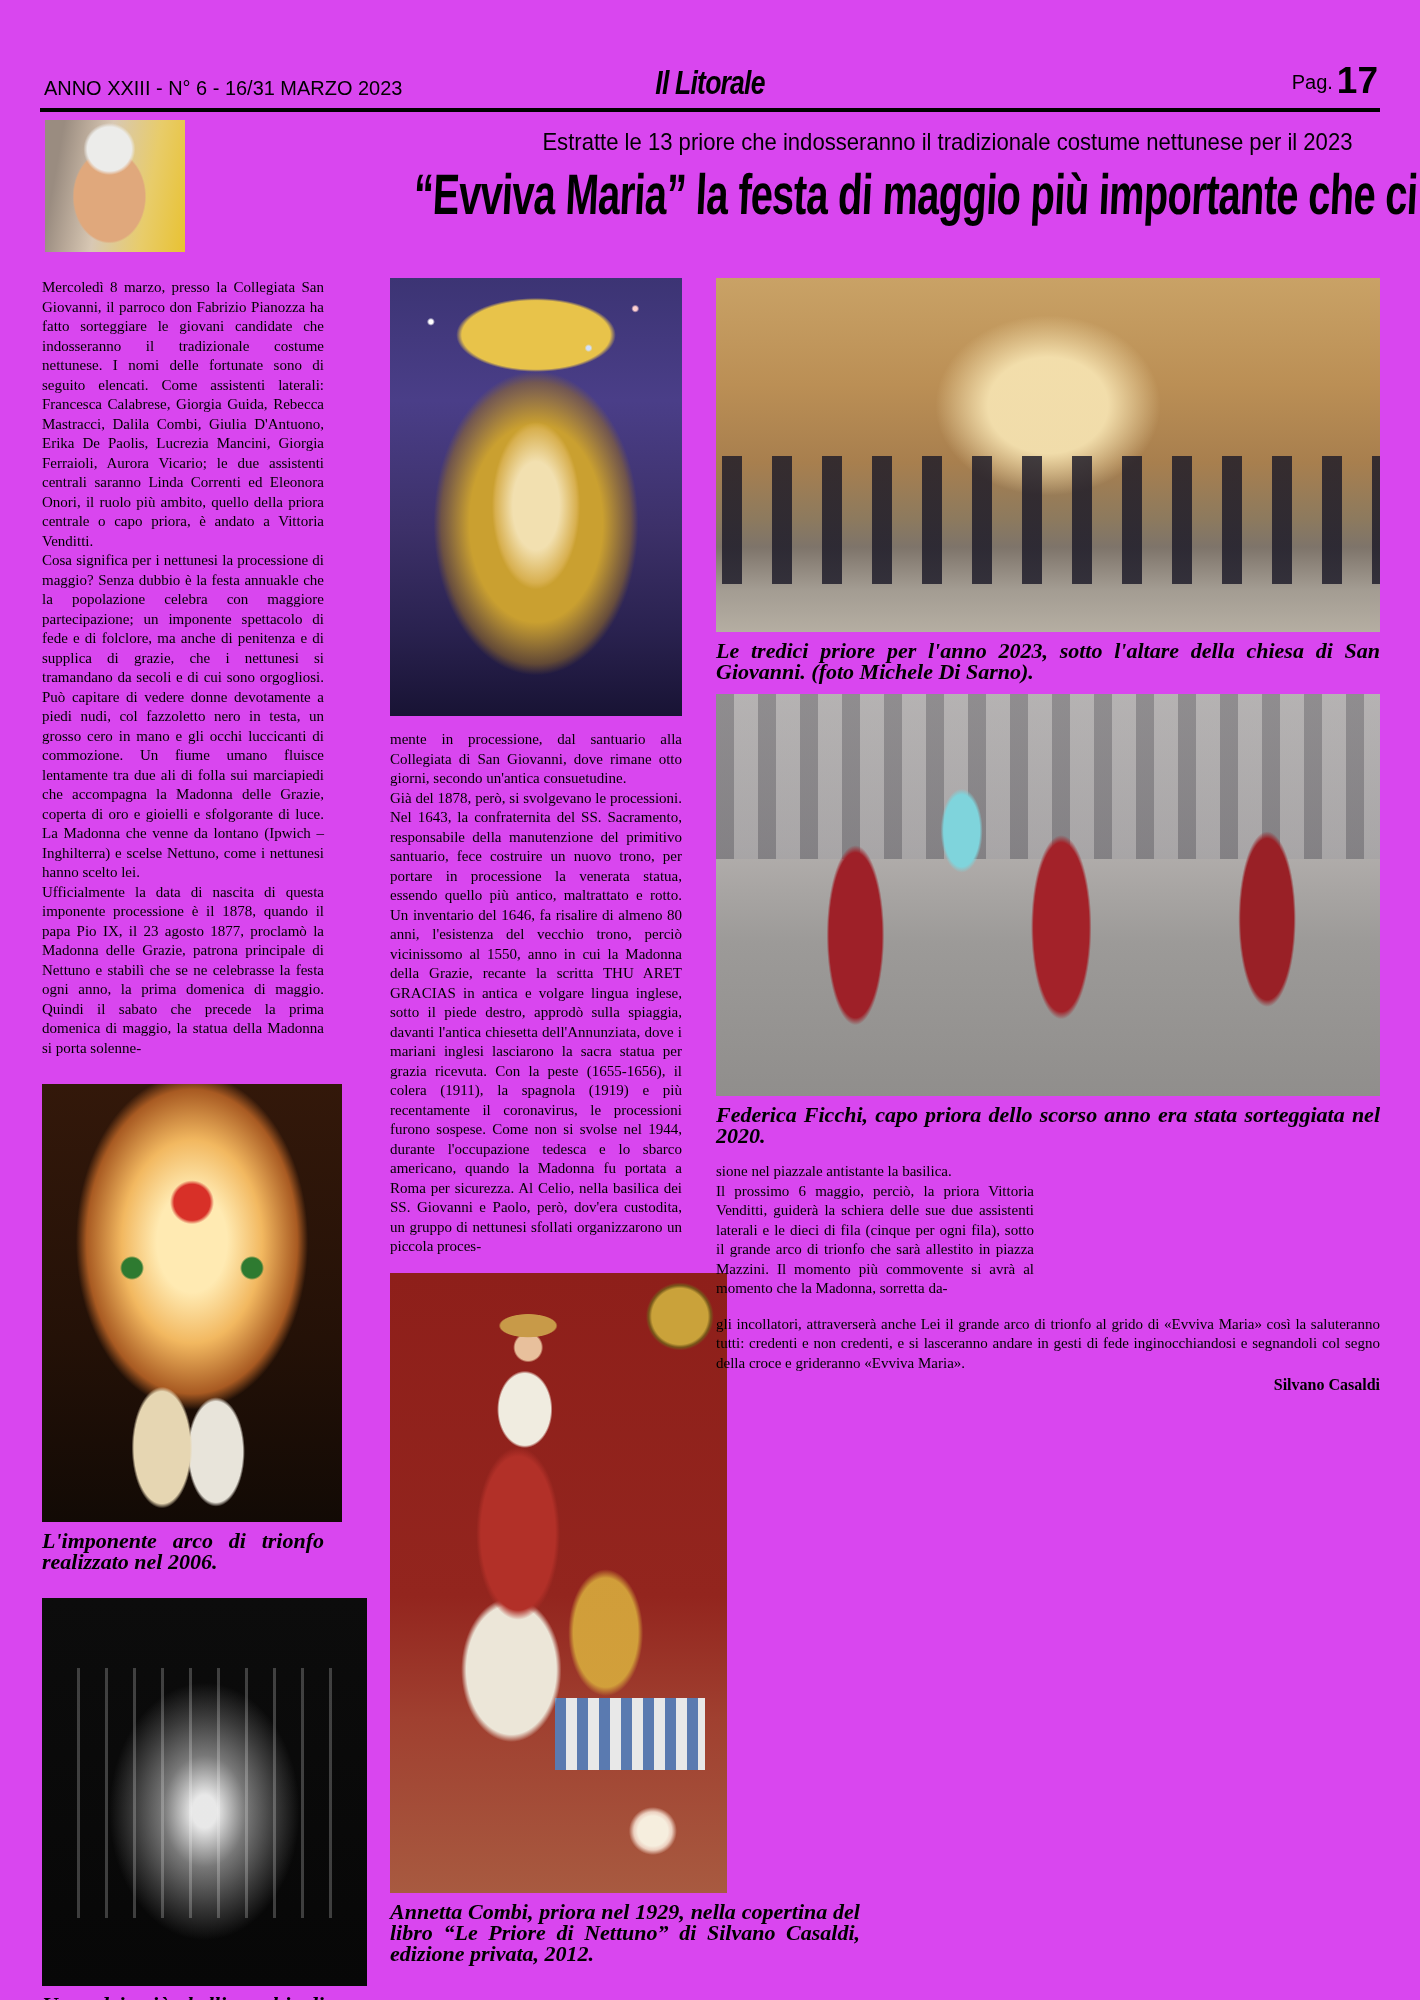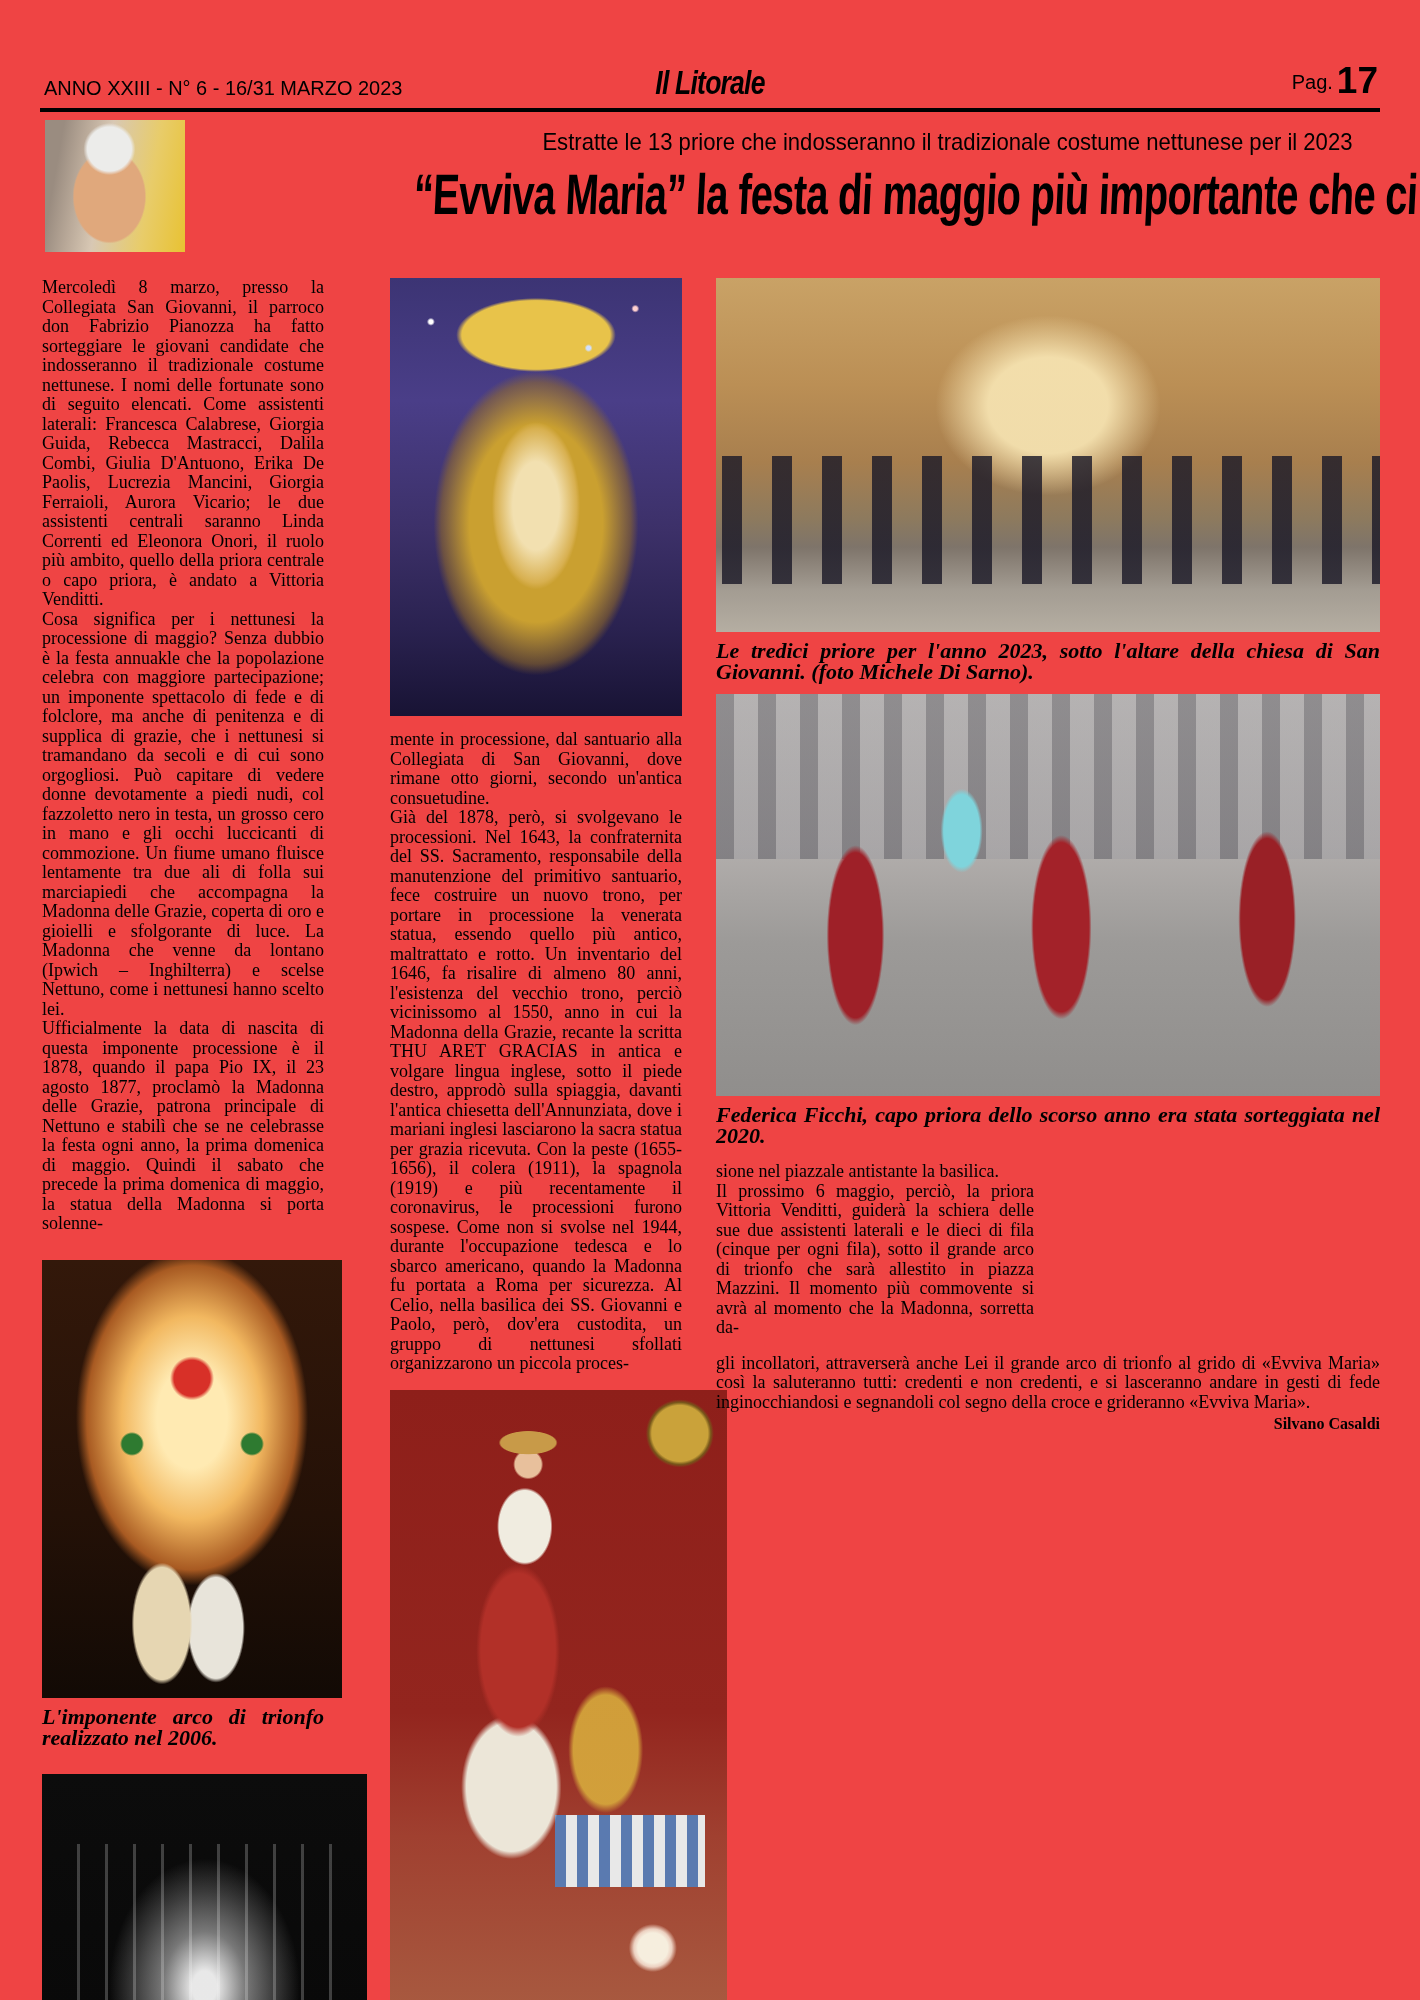"ANNO XXIII - N° 6" .page { background: #ef4444 -> #d946ef }
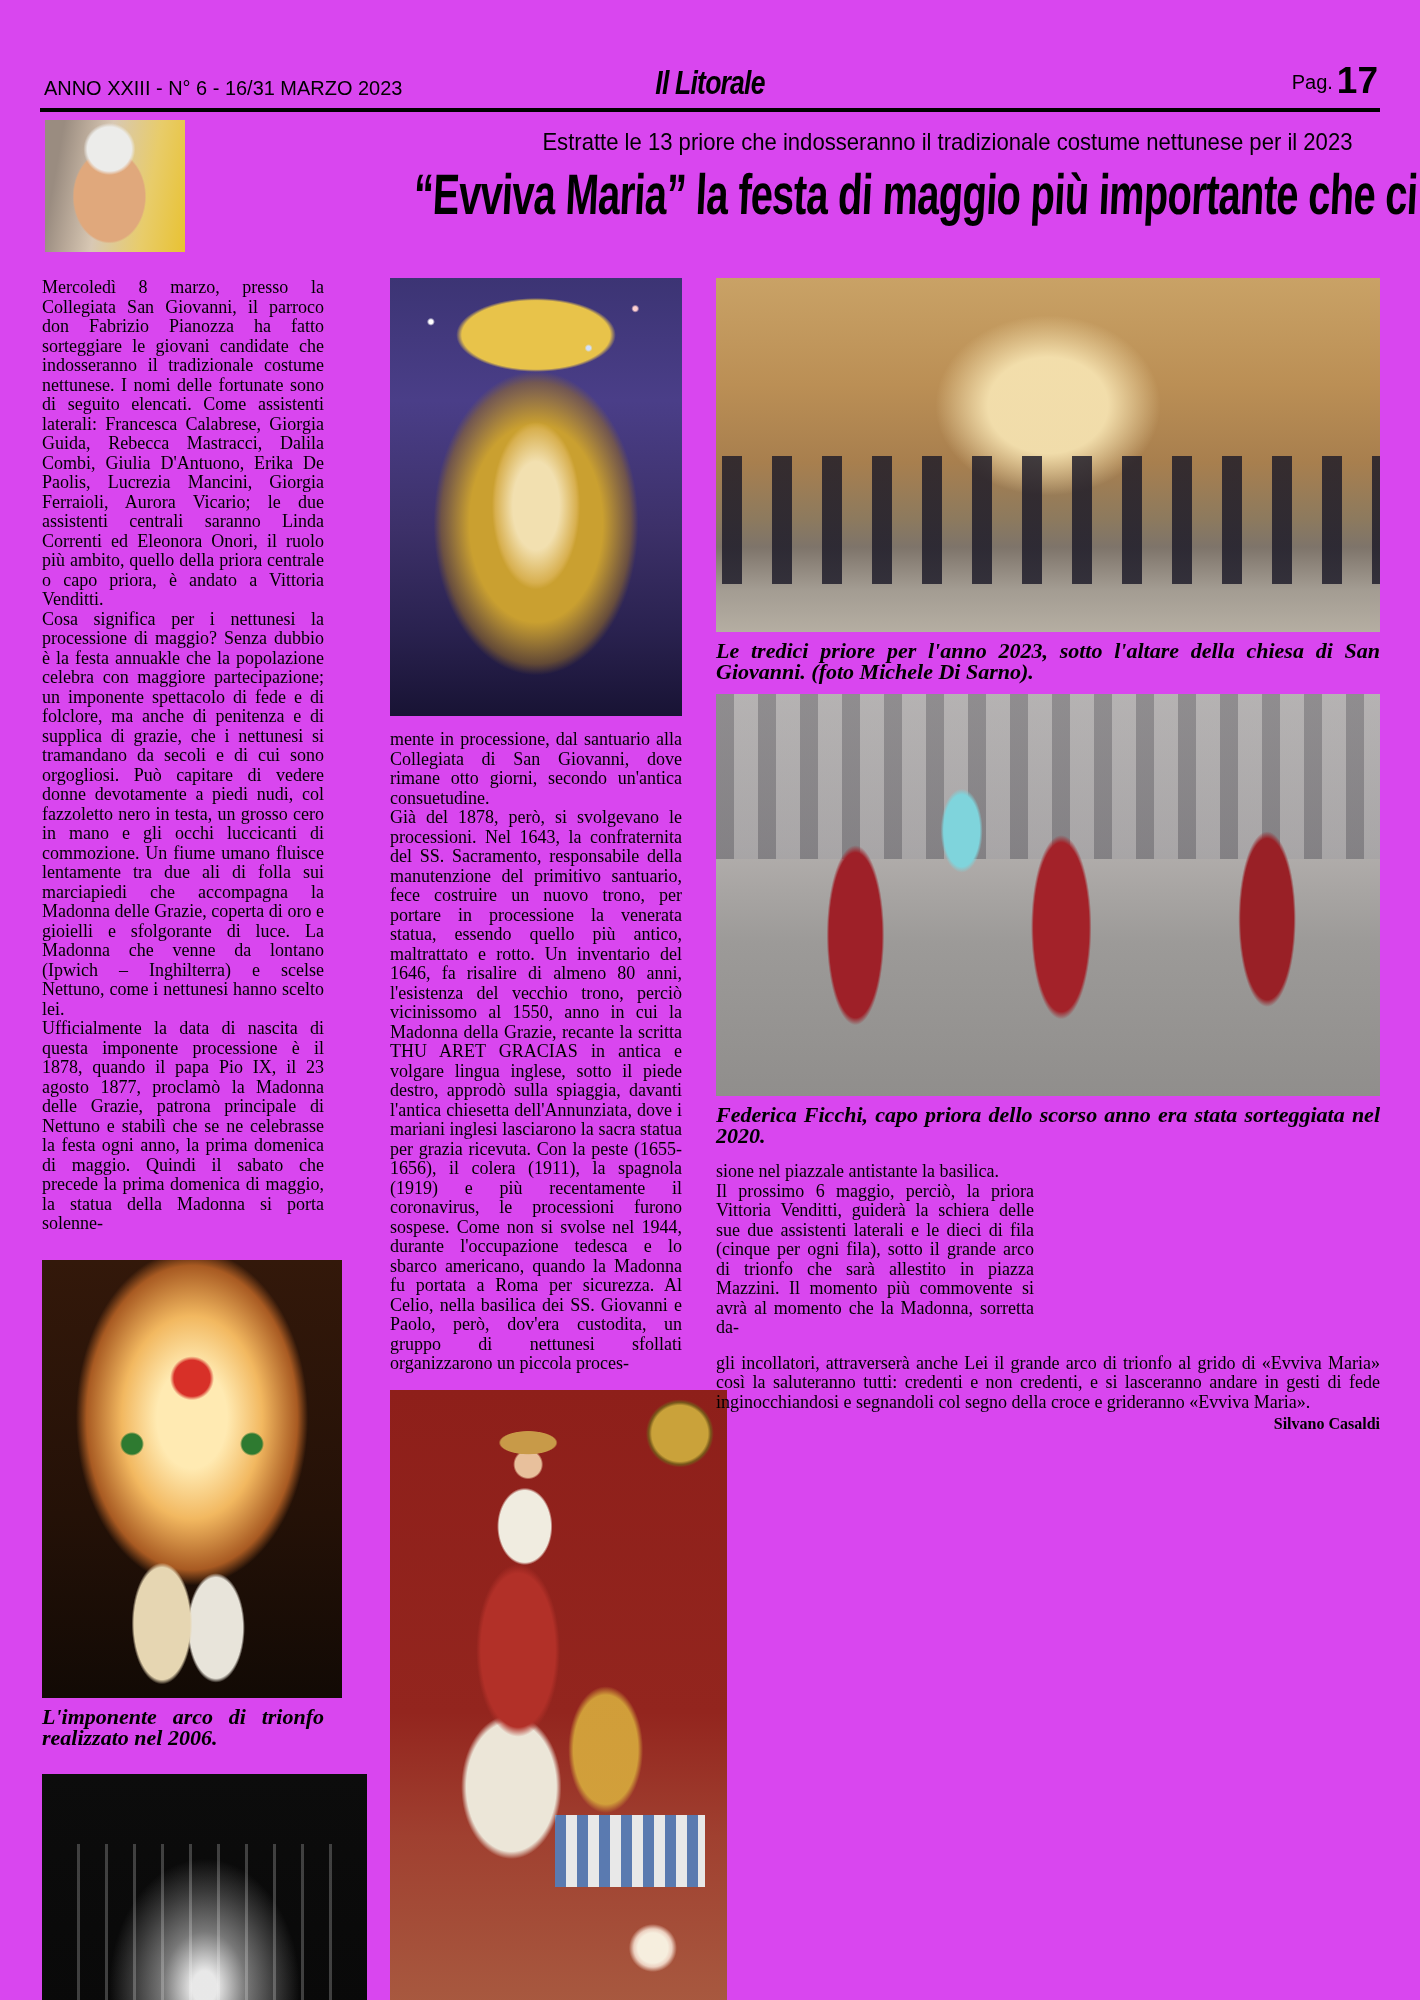"Mercoledì 8 marzo, presso la" .coltext p { font-size: 18px -> 15px }
